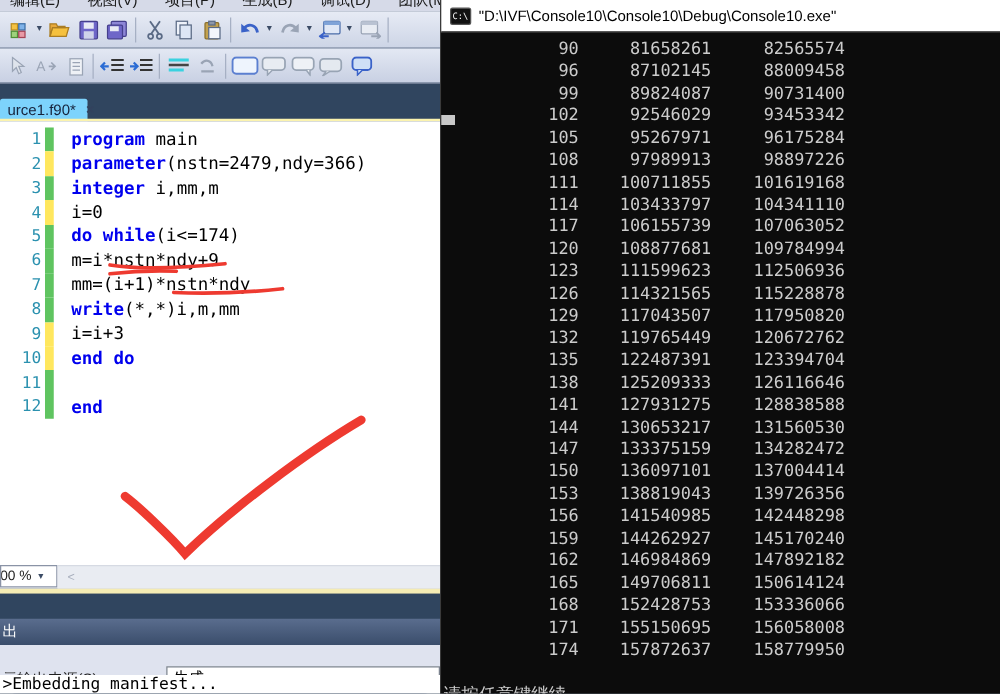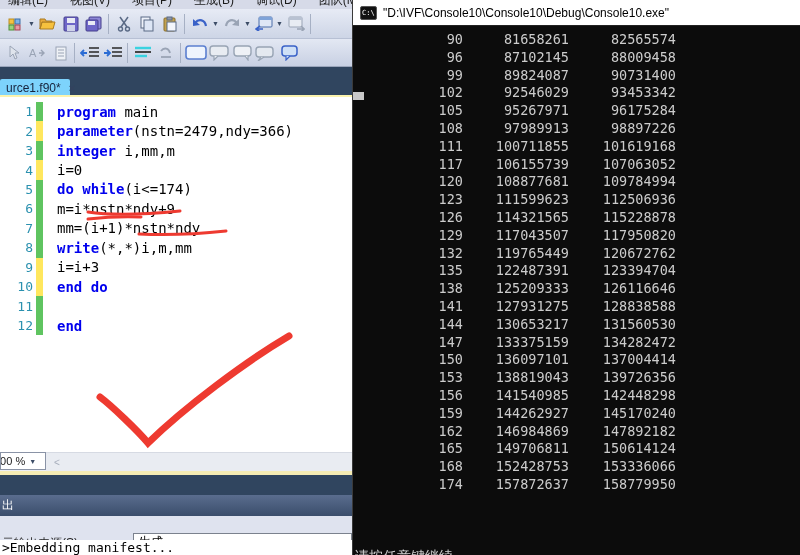"114 103433797 104341110" div.crow { html: none -> <div><span>114</span><span>103433797</span><span>104341110</span></div> }
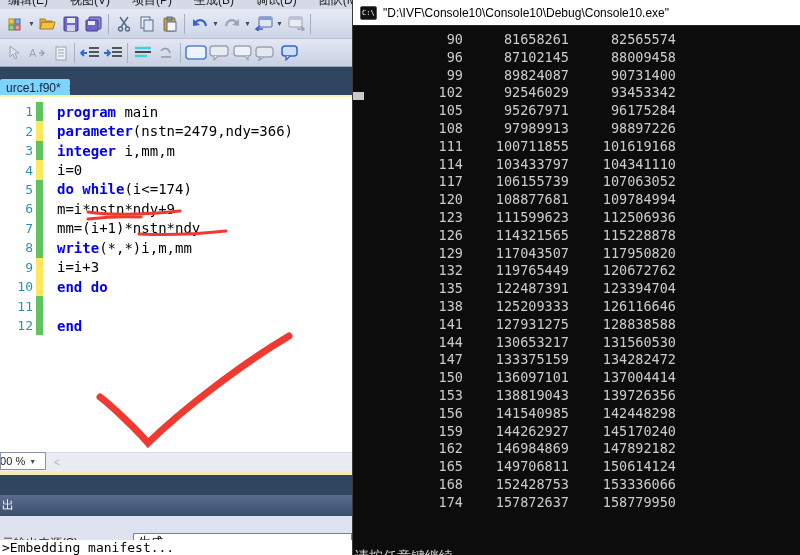"171 155150695 156058008" div.crow { html: none -> <div><span>171</span><span>155150695</span><span>156058008</span></div> }
